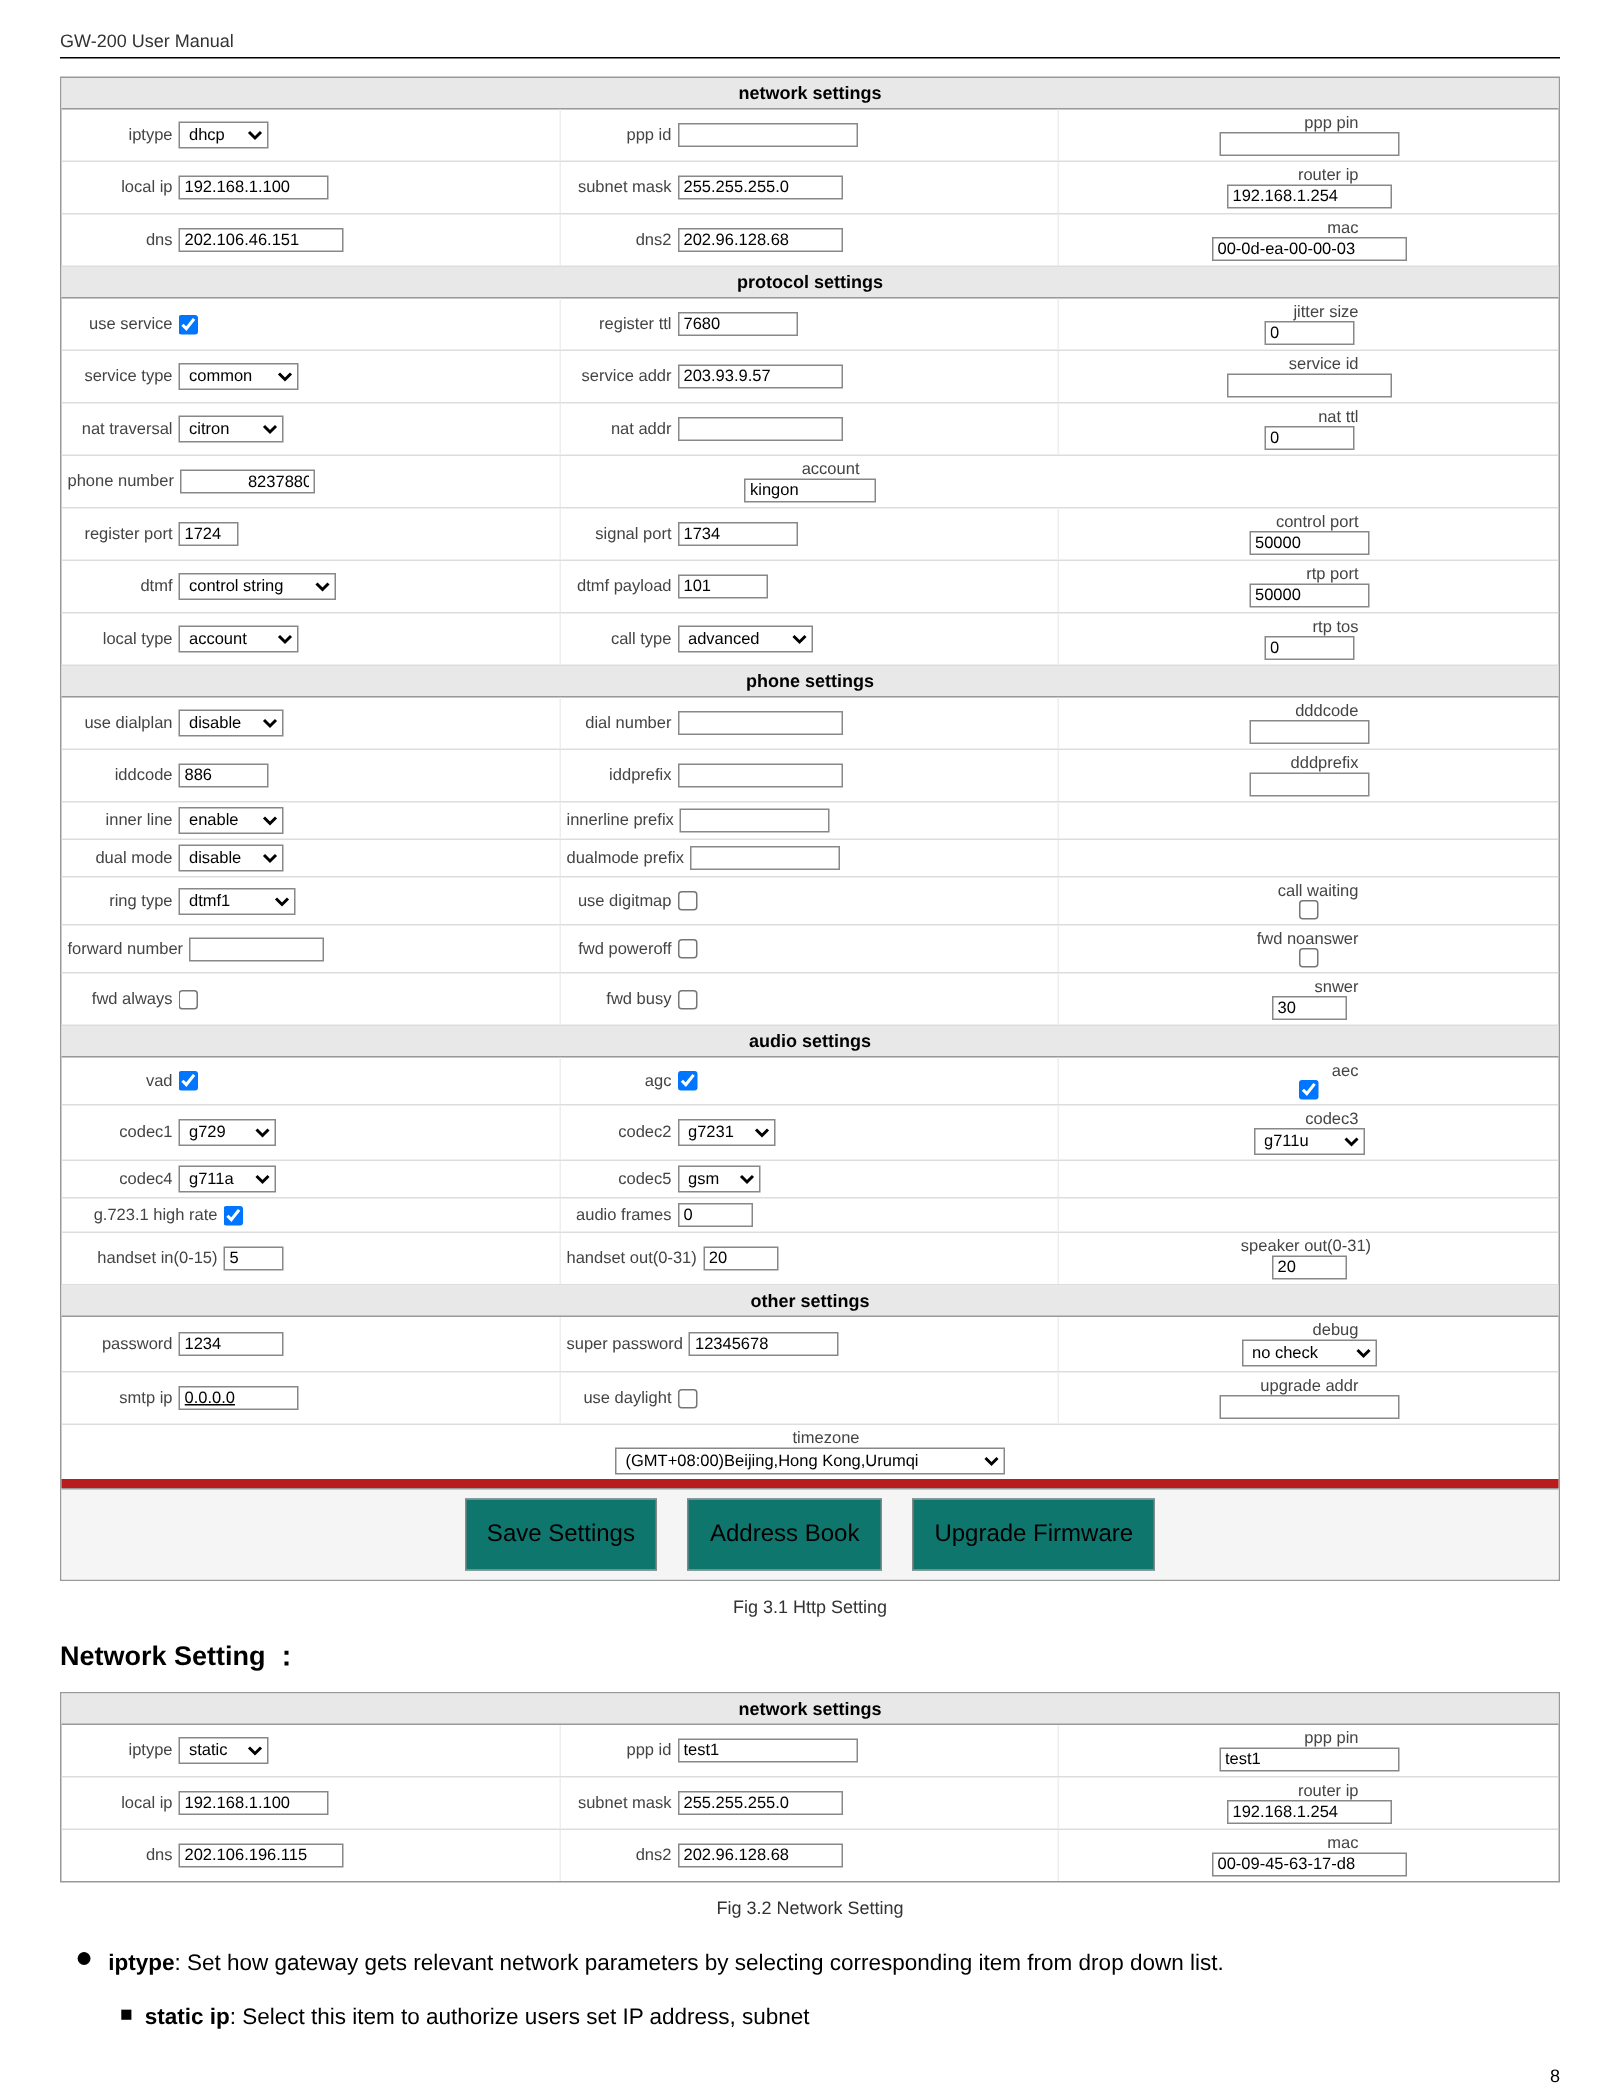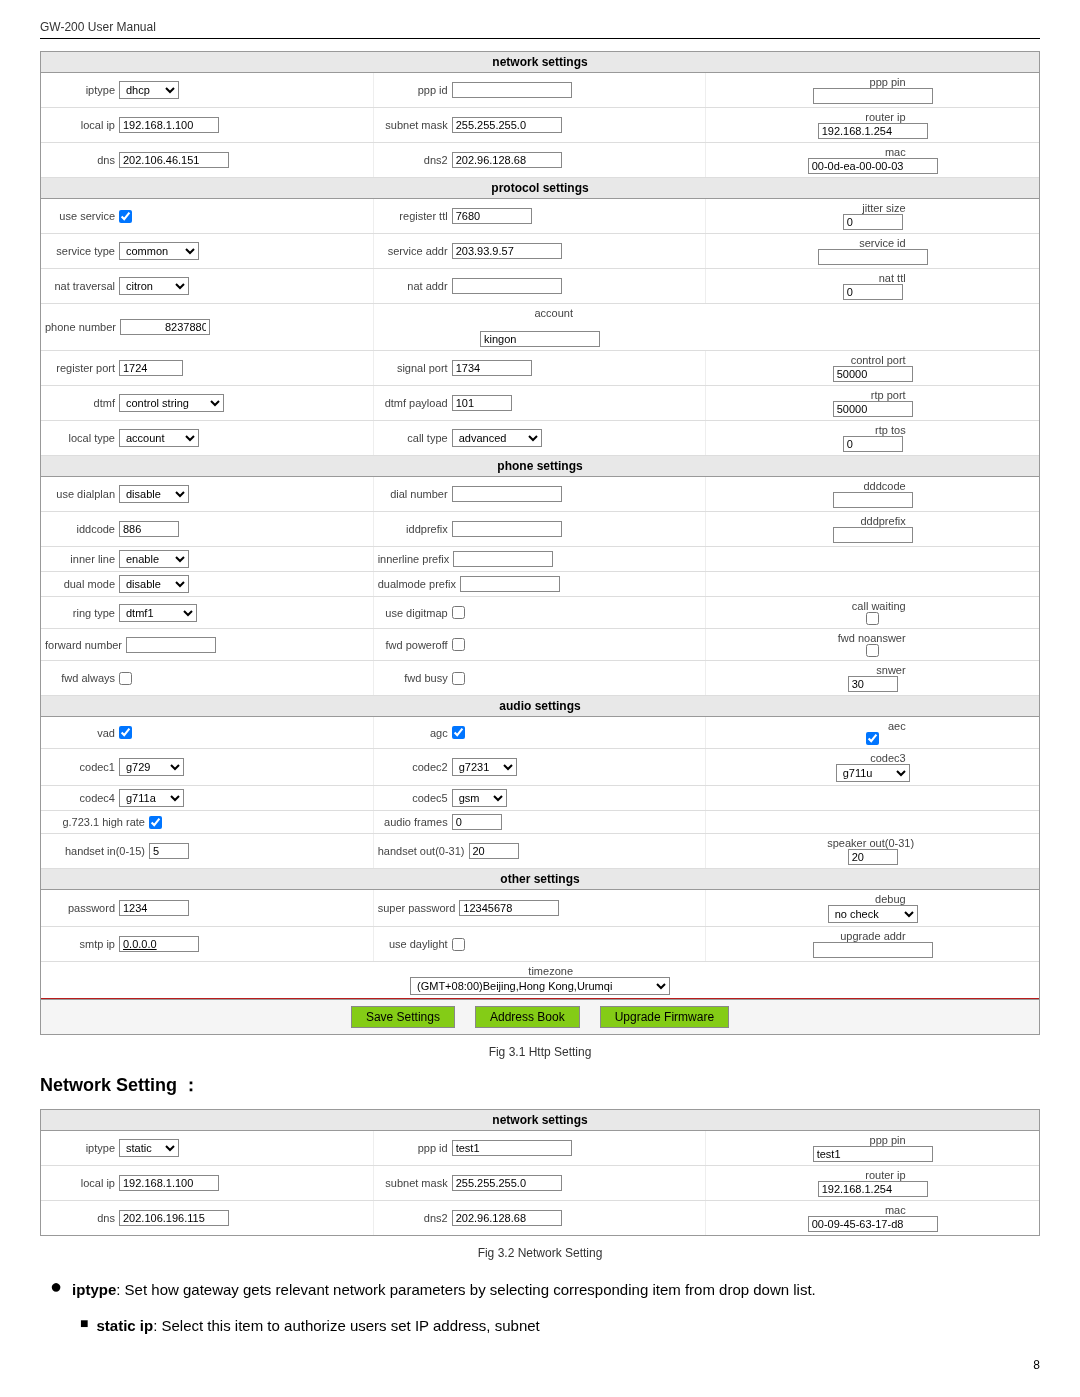"kingon" input { margin-top: 12px -> none; width: 120px -> 88px }
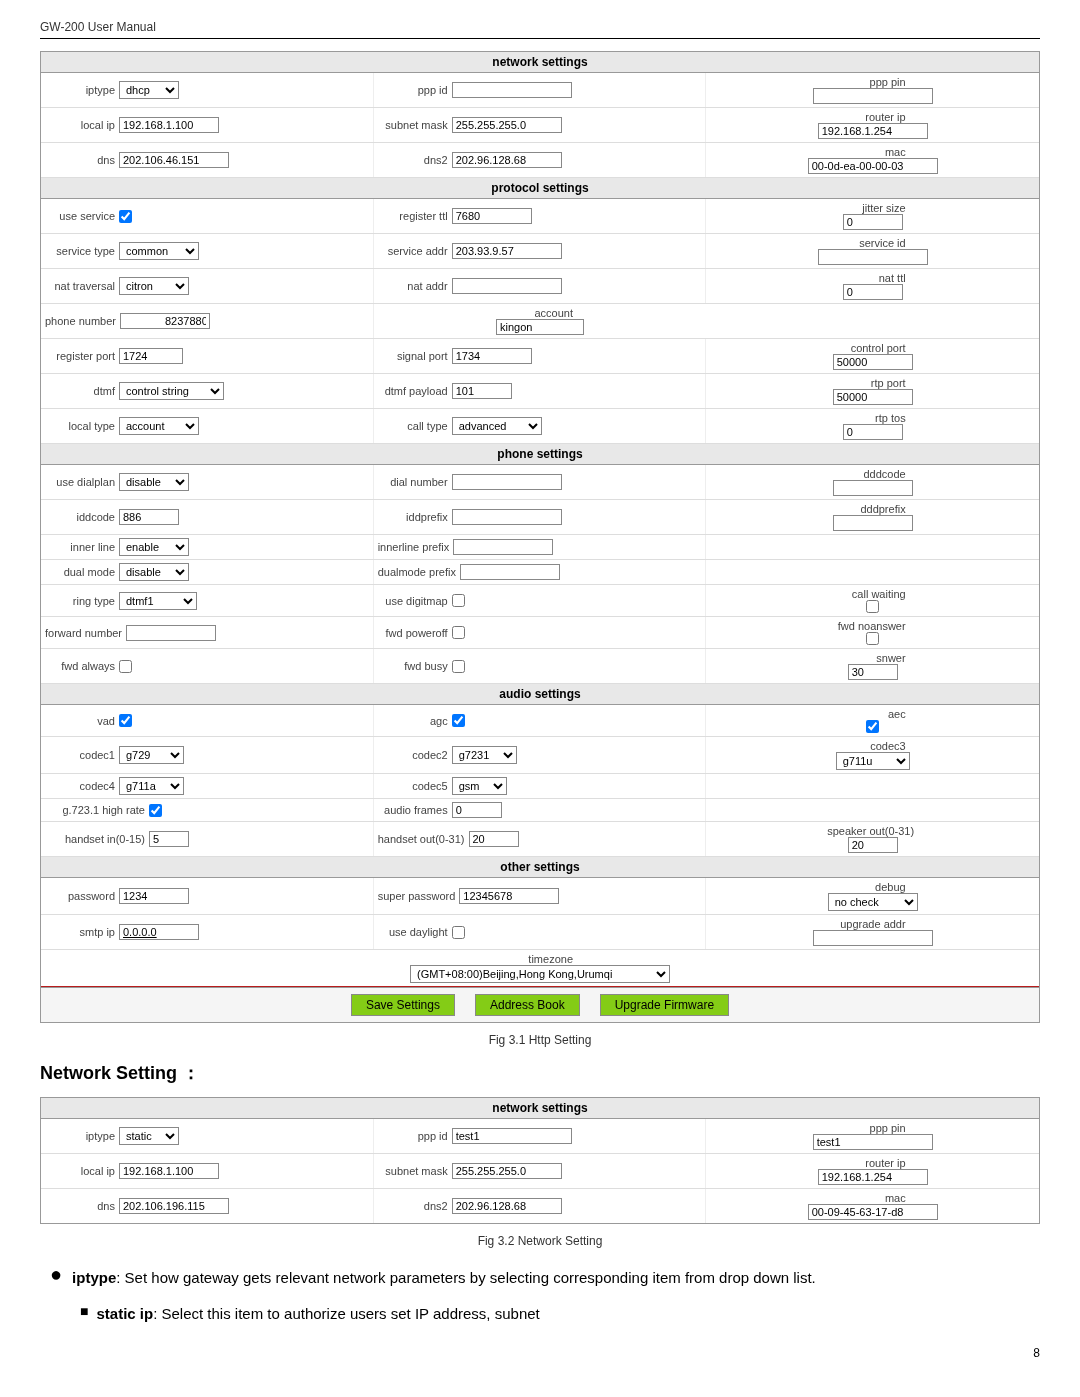"1724" input { width: 64px -> 40px }
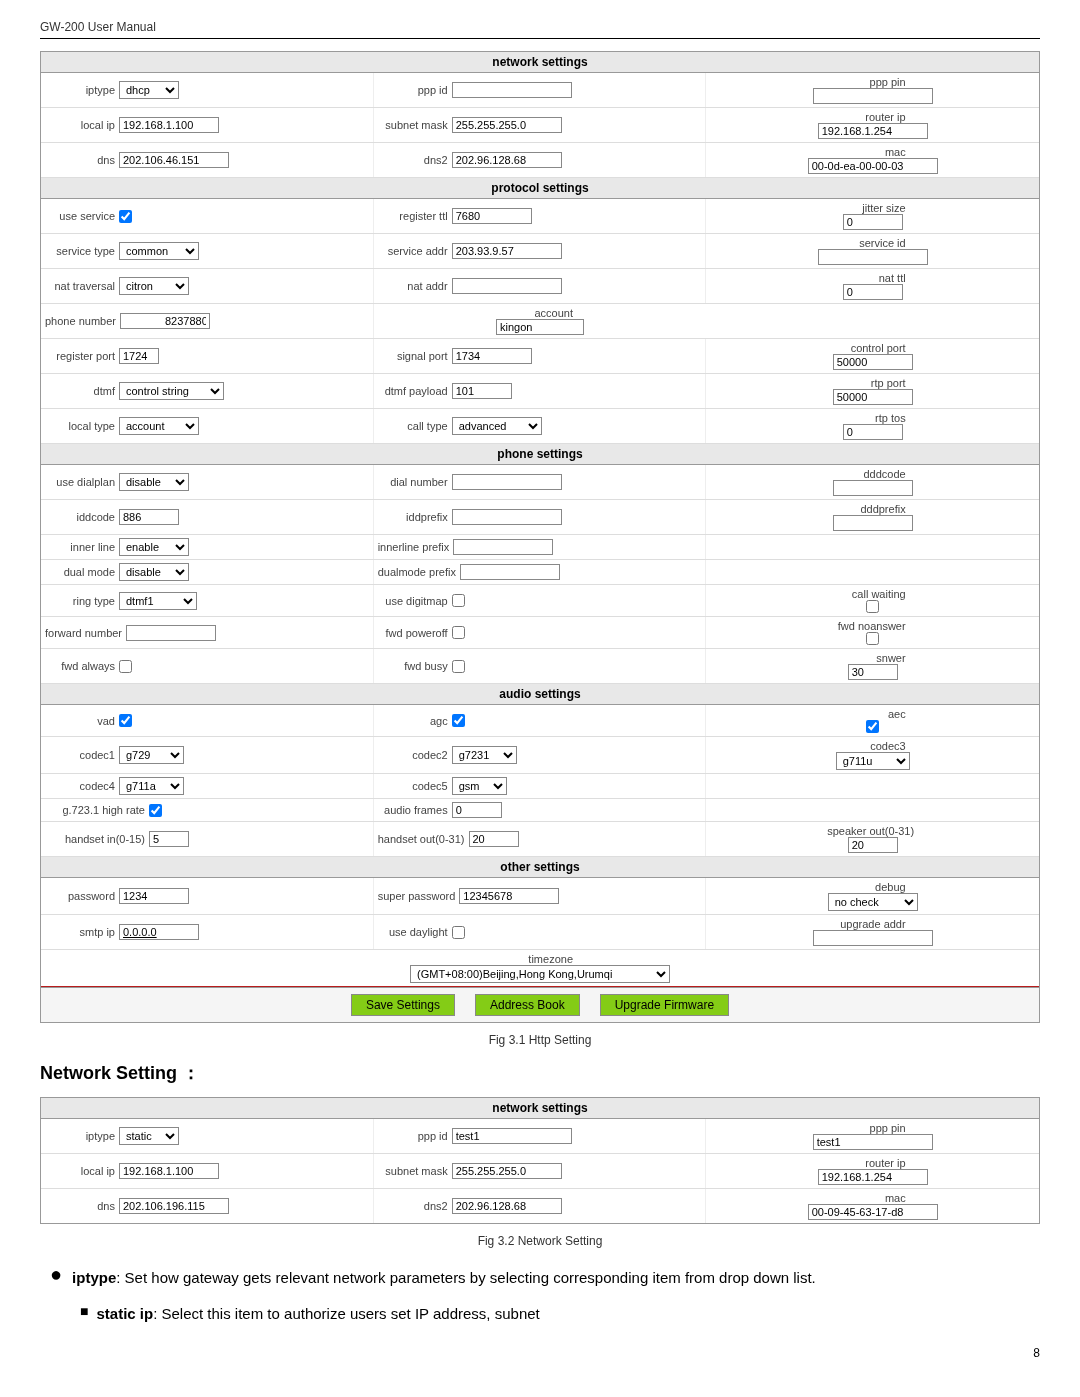"timezone" .settings-row { border-bottom: 1px solid #b91c1c -> 6px solid #b91c1c }
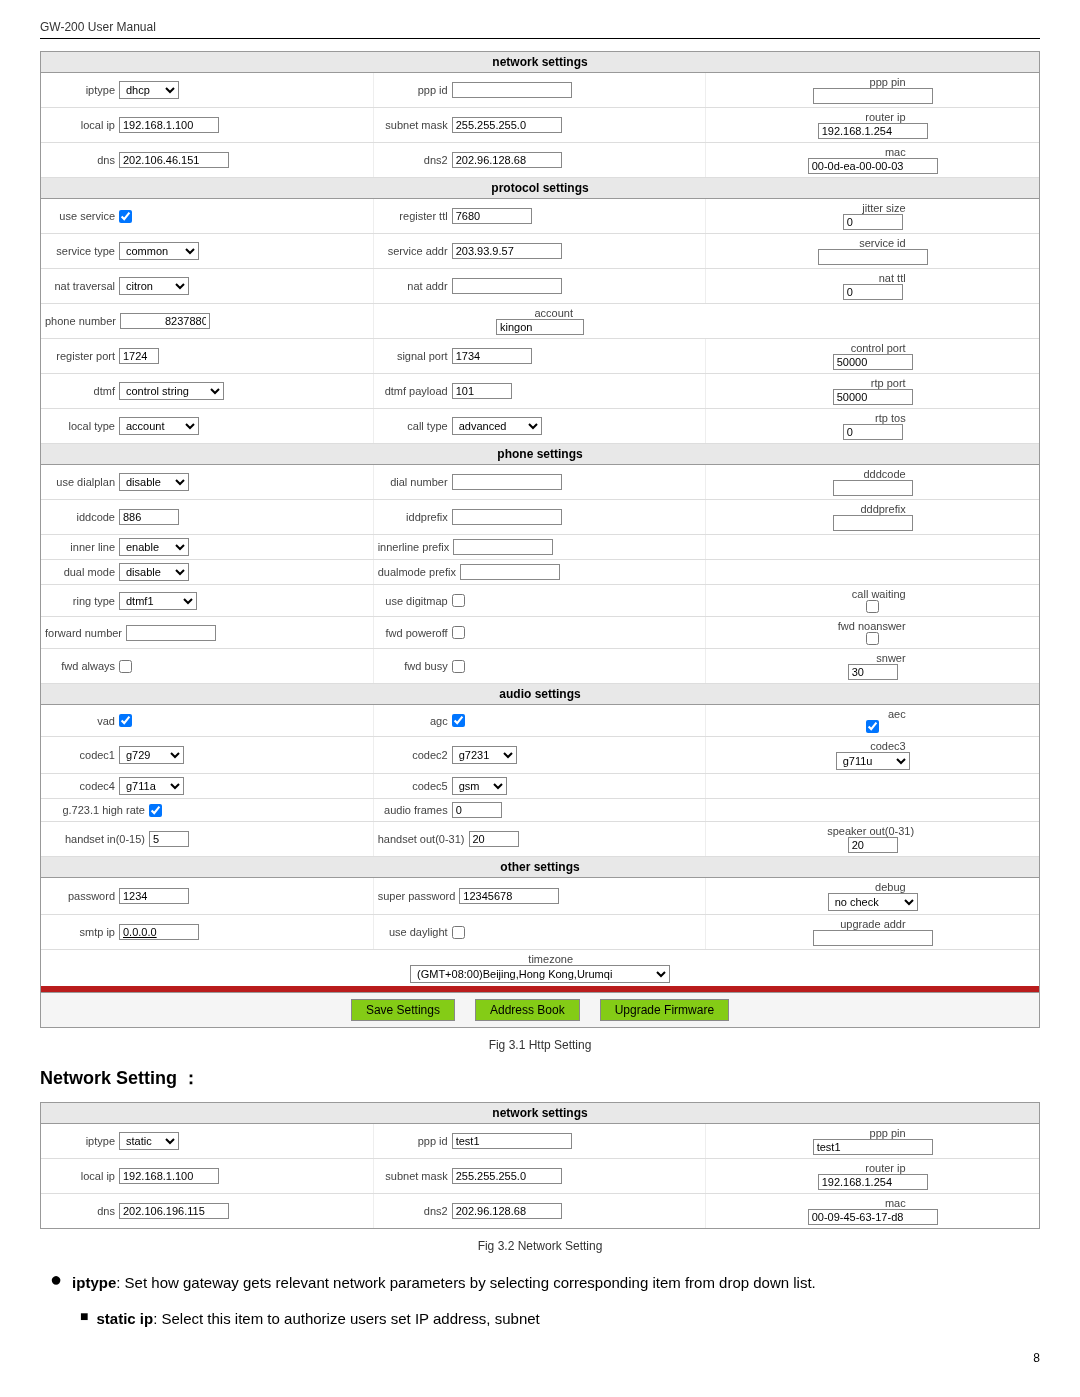"Save Settings" button.action-btn { background: #84cc16 -> #0f766e; font-size: 12px -> 16px; padding: 3px 14px -> 14px 14px }
